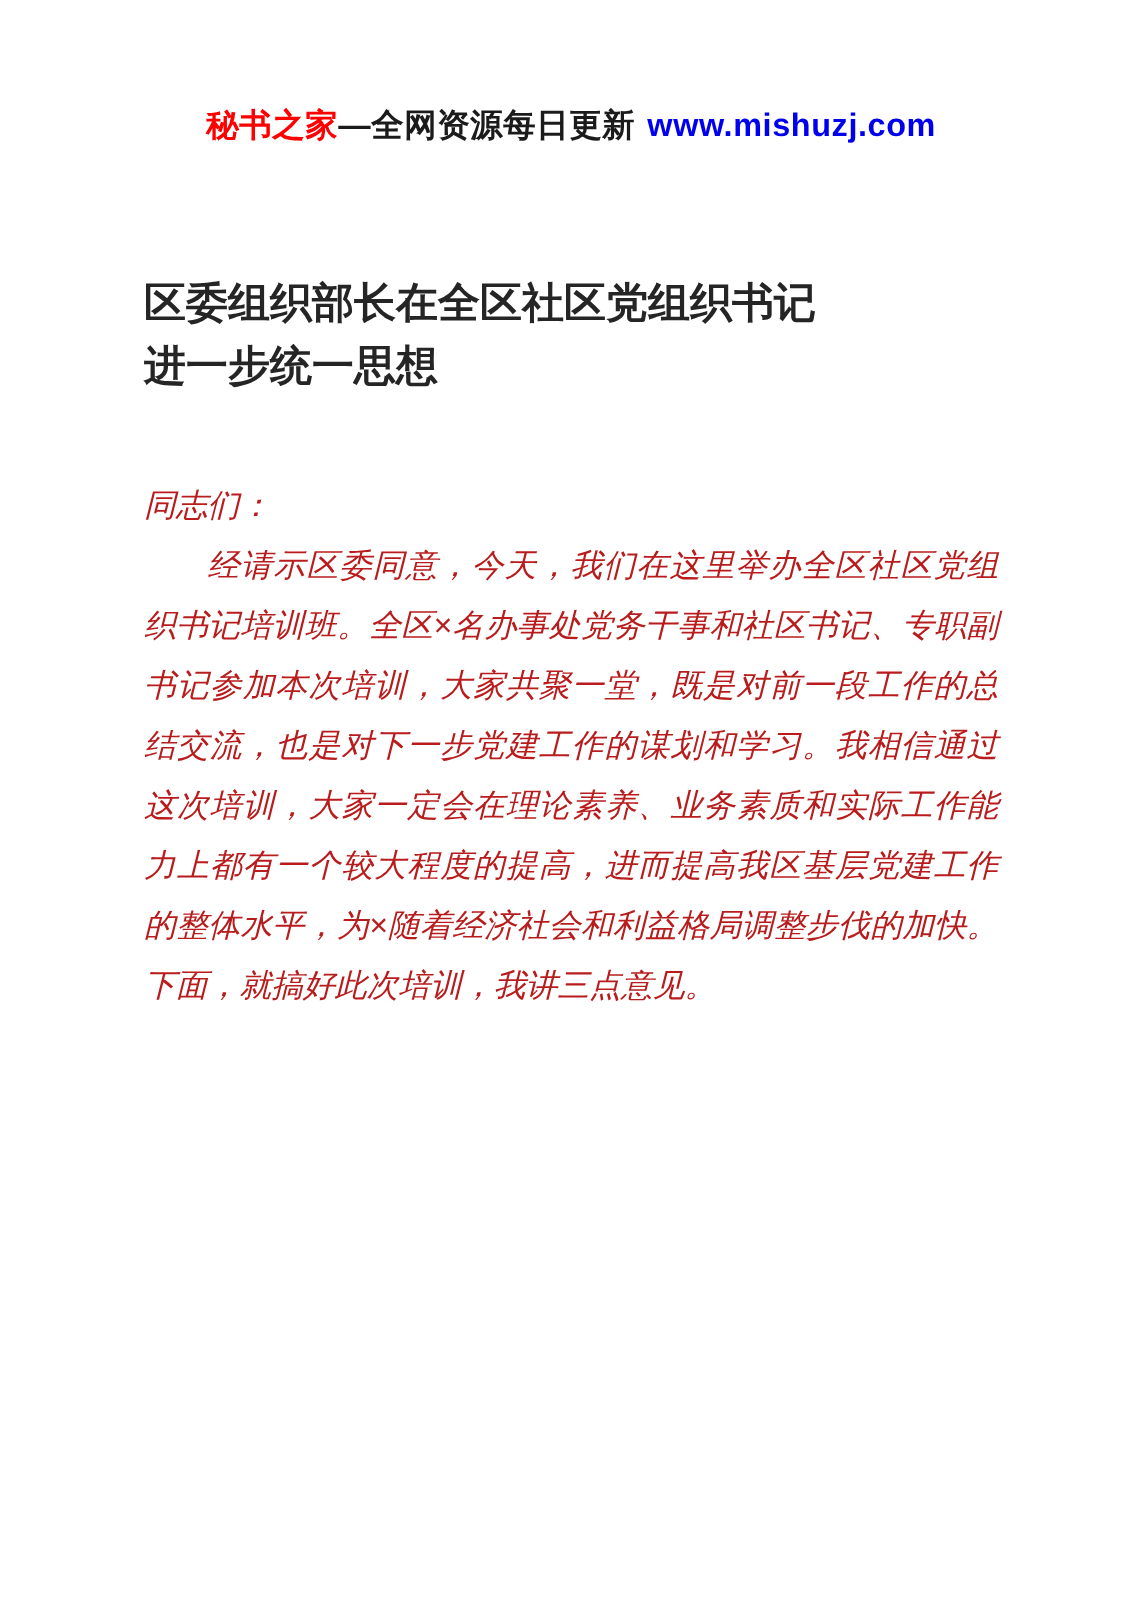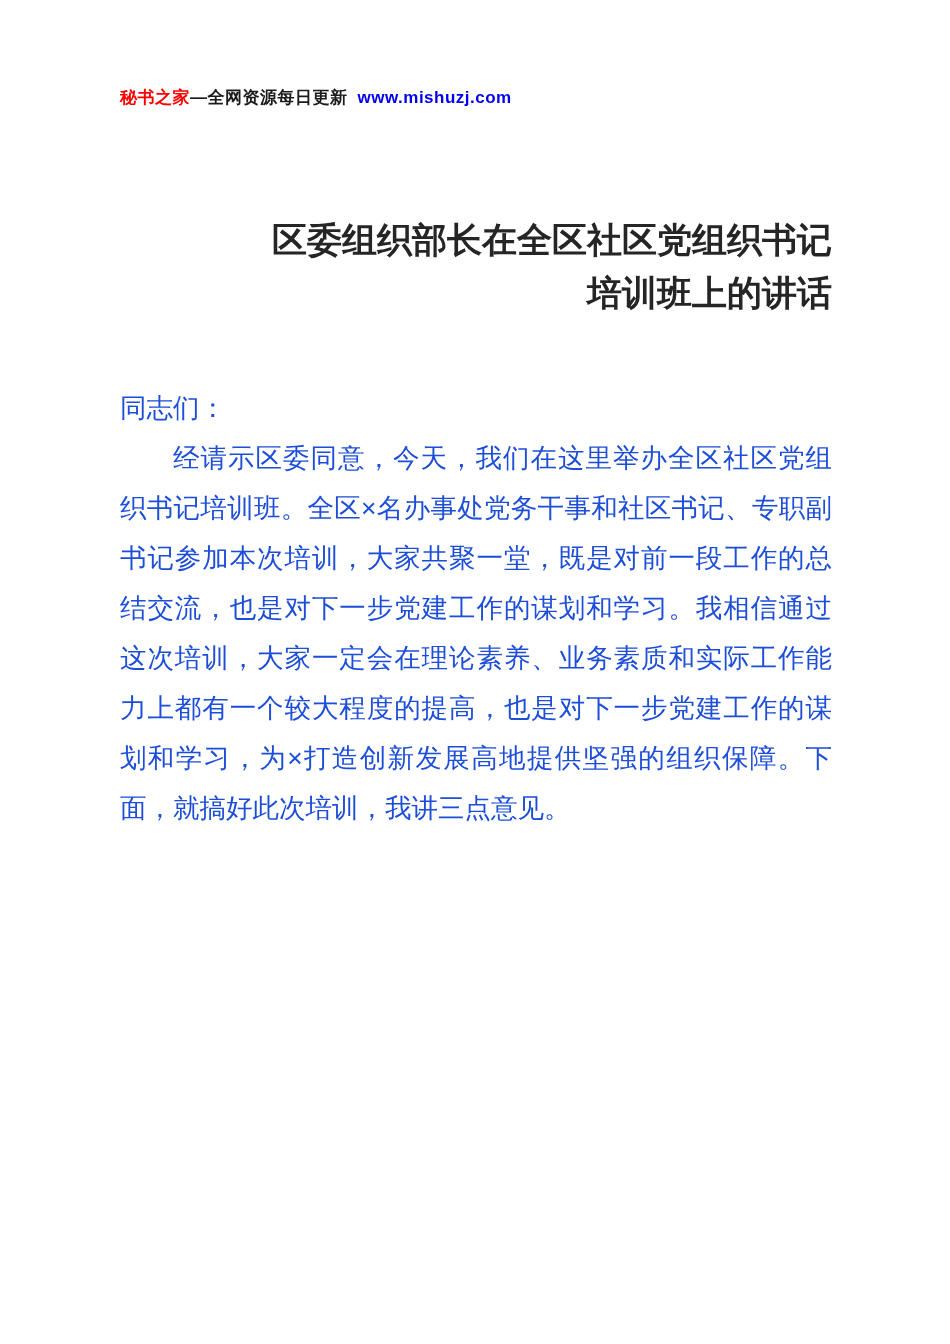"秘书之家—全网资源每日更新 www.mishuzj.com" .doc-header { font-size: 17px -> 27px; text-align: left -> center }
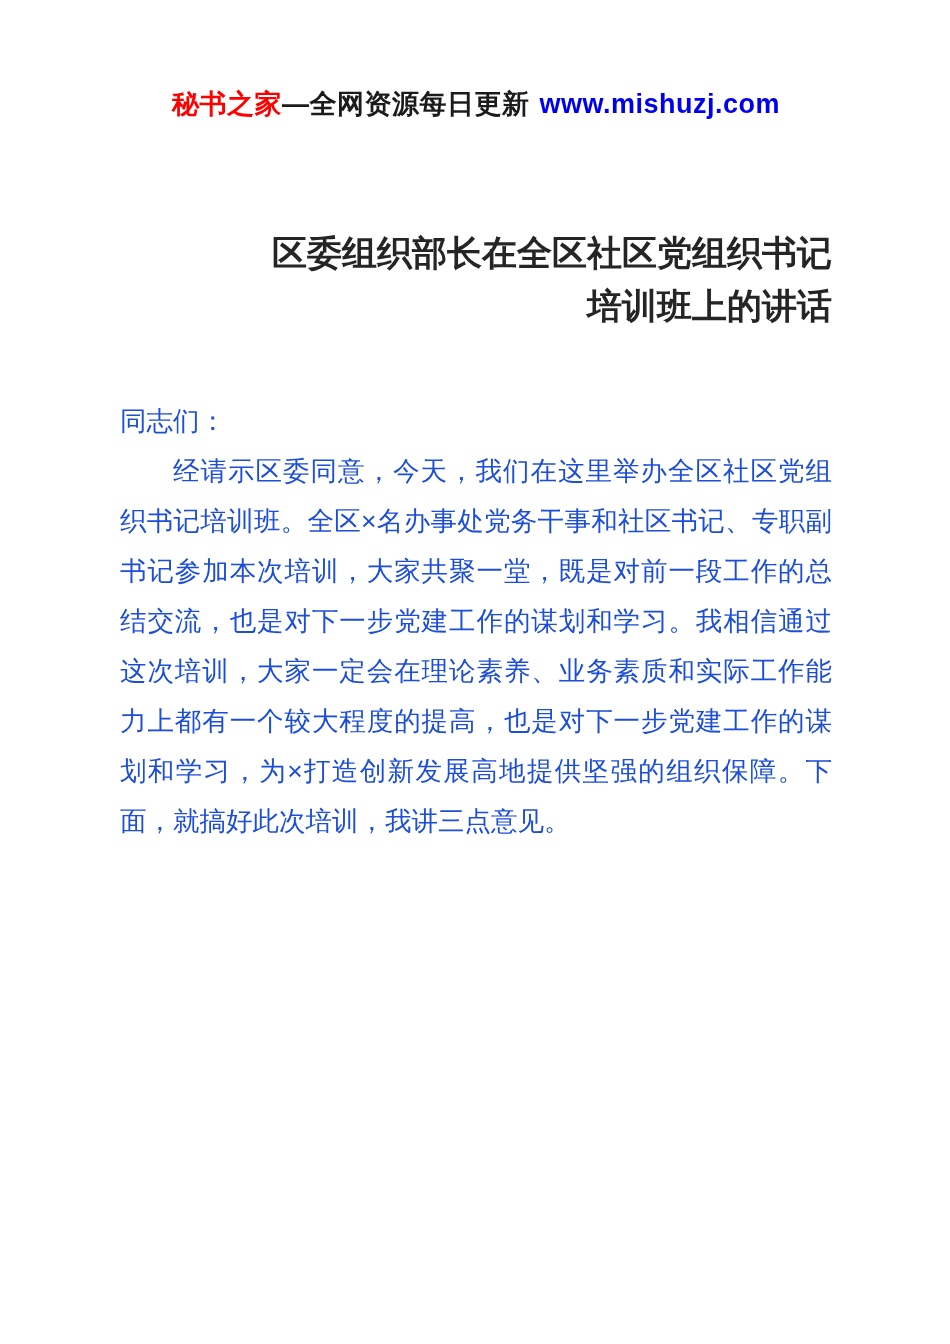"区委组织部长在全区社区党组织书记" .title-block { text-align: right -> left }
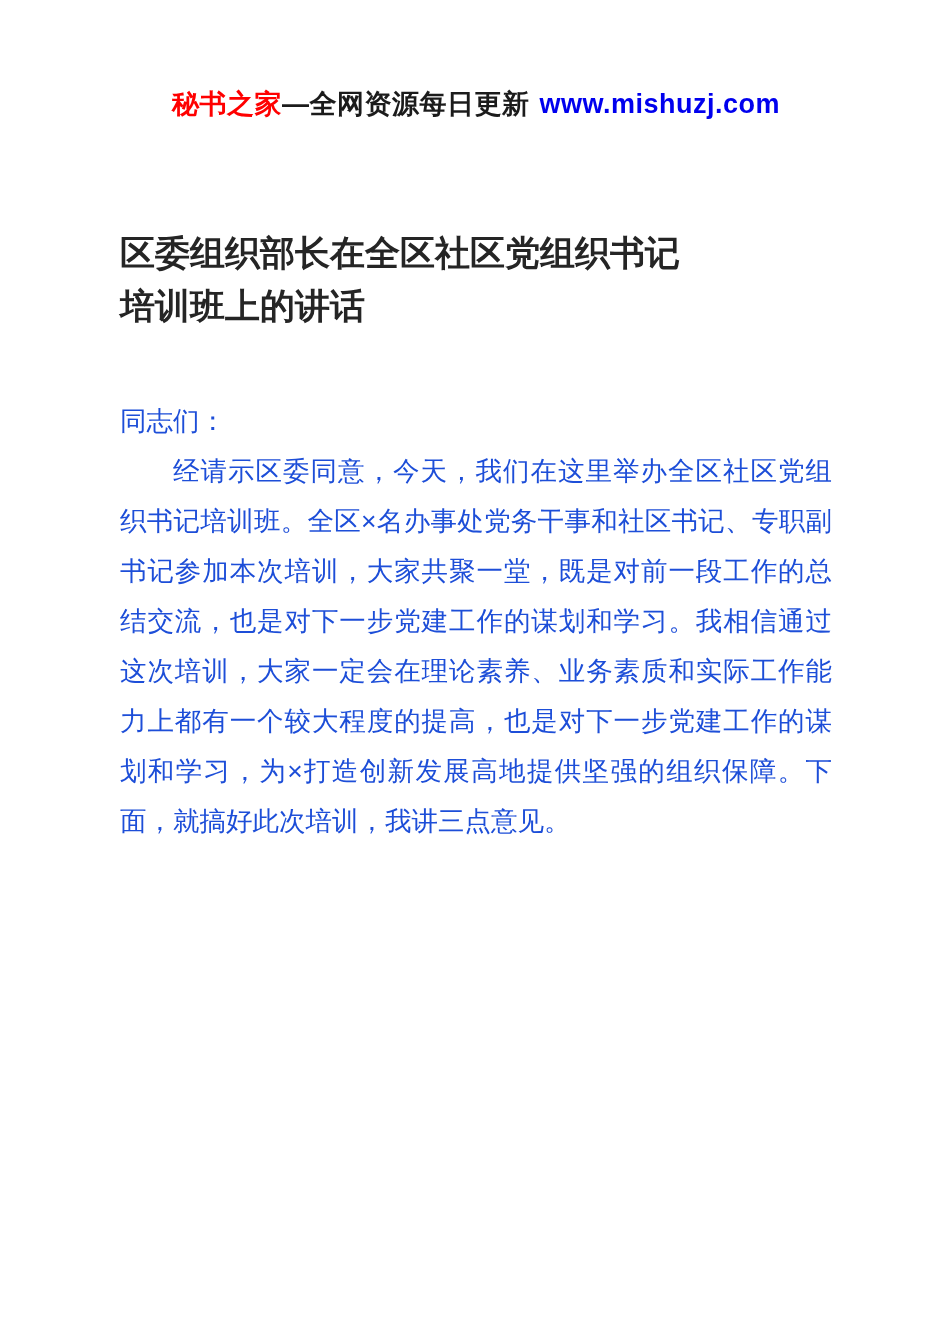"培训班上的讲话" div { text: 培训班上的讲话 -> 进一步统一思想 }
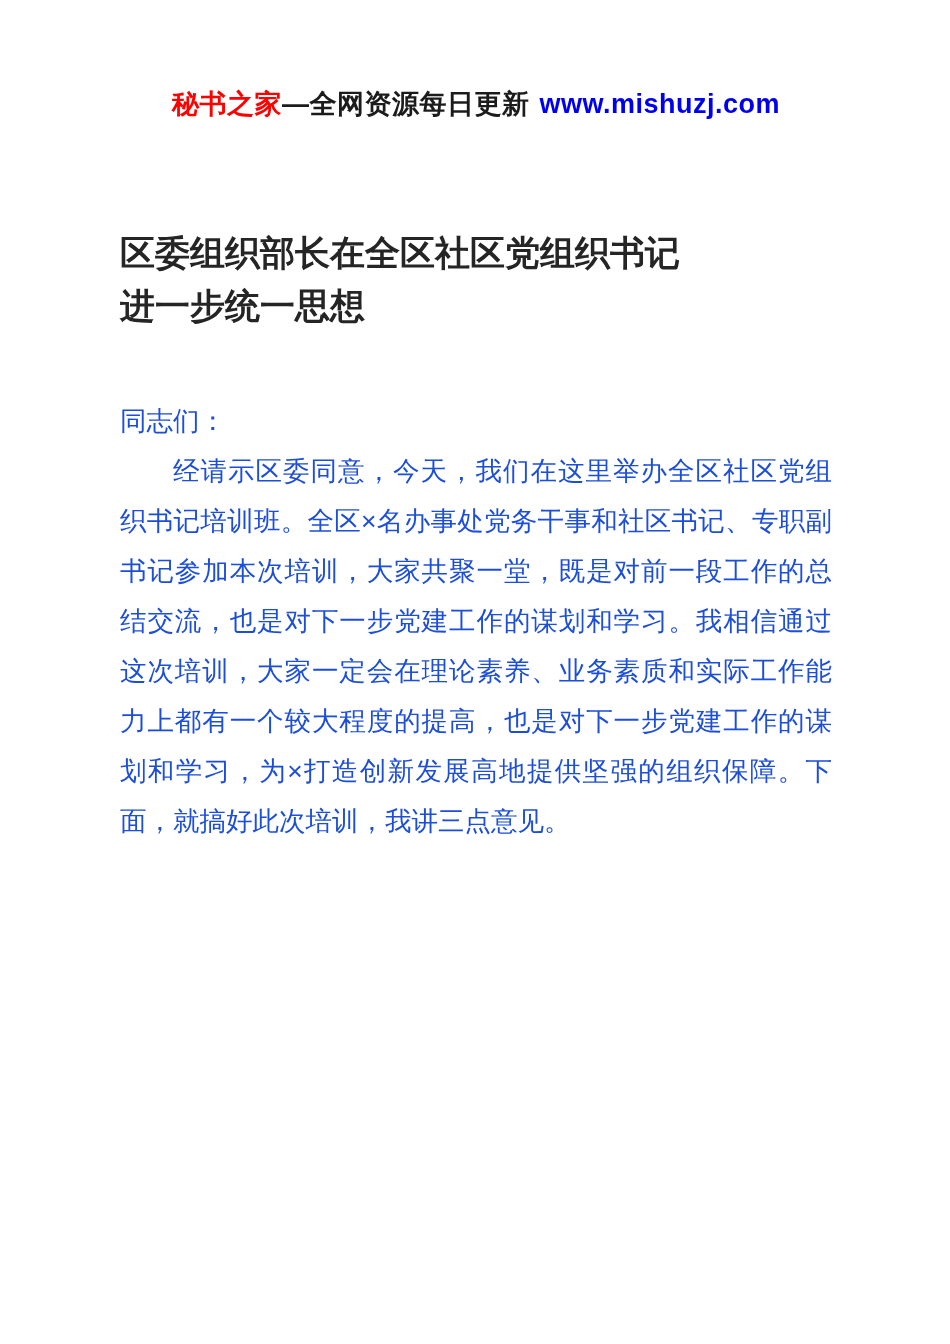"同志们：" .body-block { color: #1d4ed8 -> #b91c1c; font-style: none -> italic }
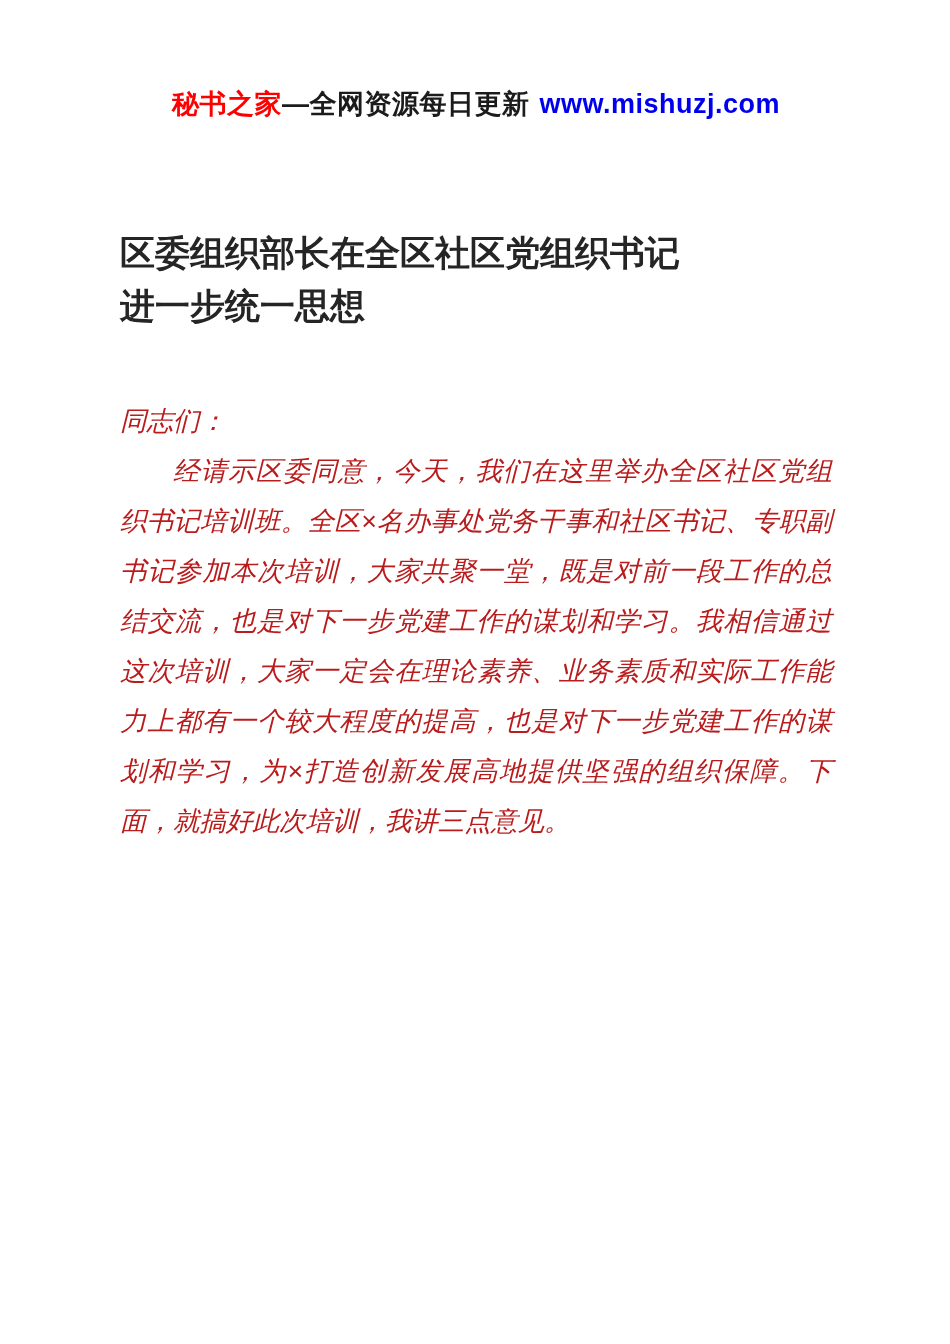"经请示区委同意，今天，我们在这里举办全区社区党组织书记培训班。全区×名办事处党务" p.indent { text: 也是对下一步党建工作的谋划和学习，为×打造创新发展高地提供坚强的组织保障 -> 进而提高我区基层党建工作的整体水平，为×随着经济社会和利益格局调整步伐的加快 }
